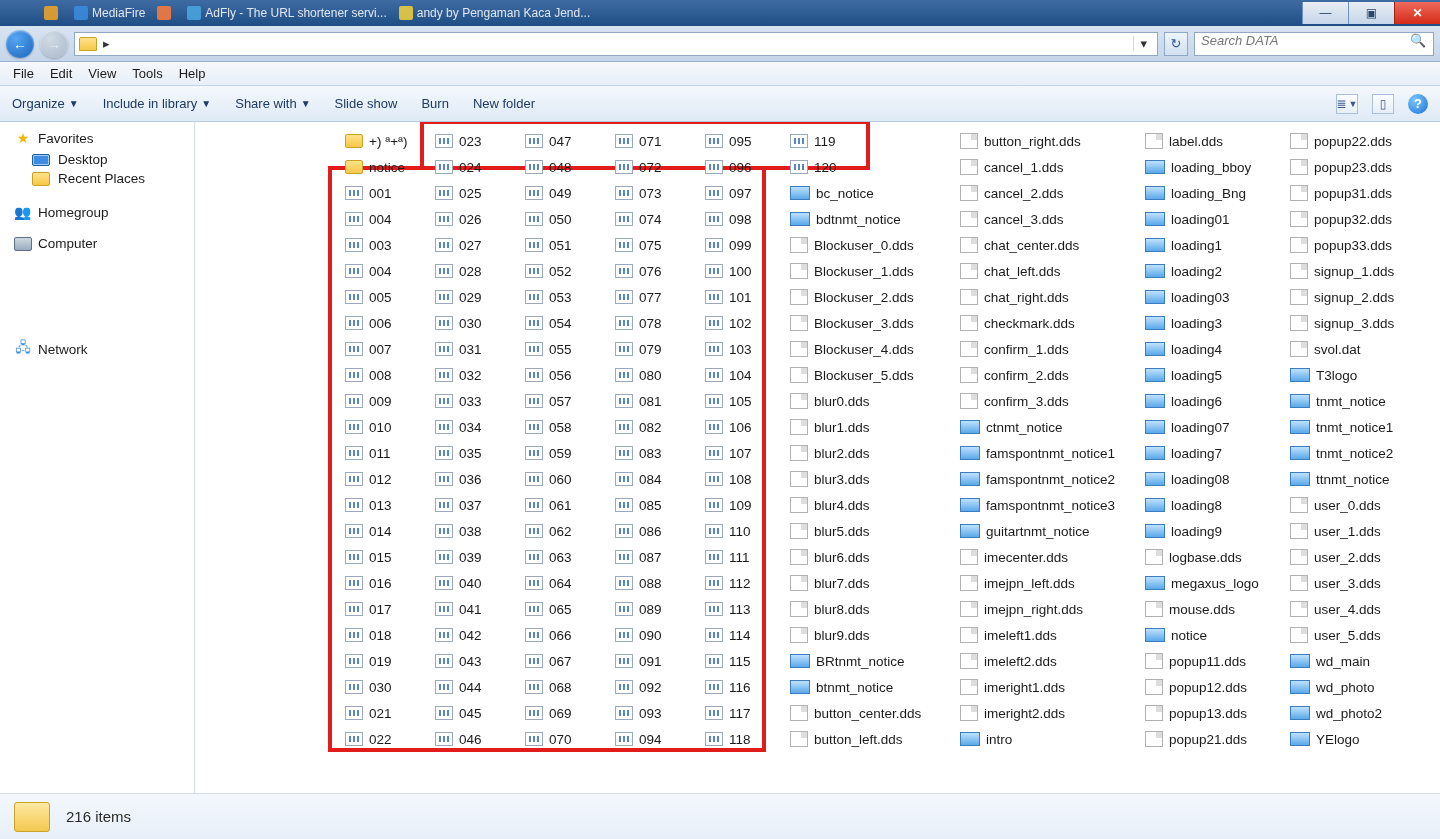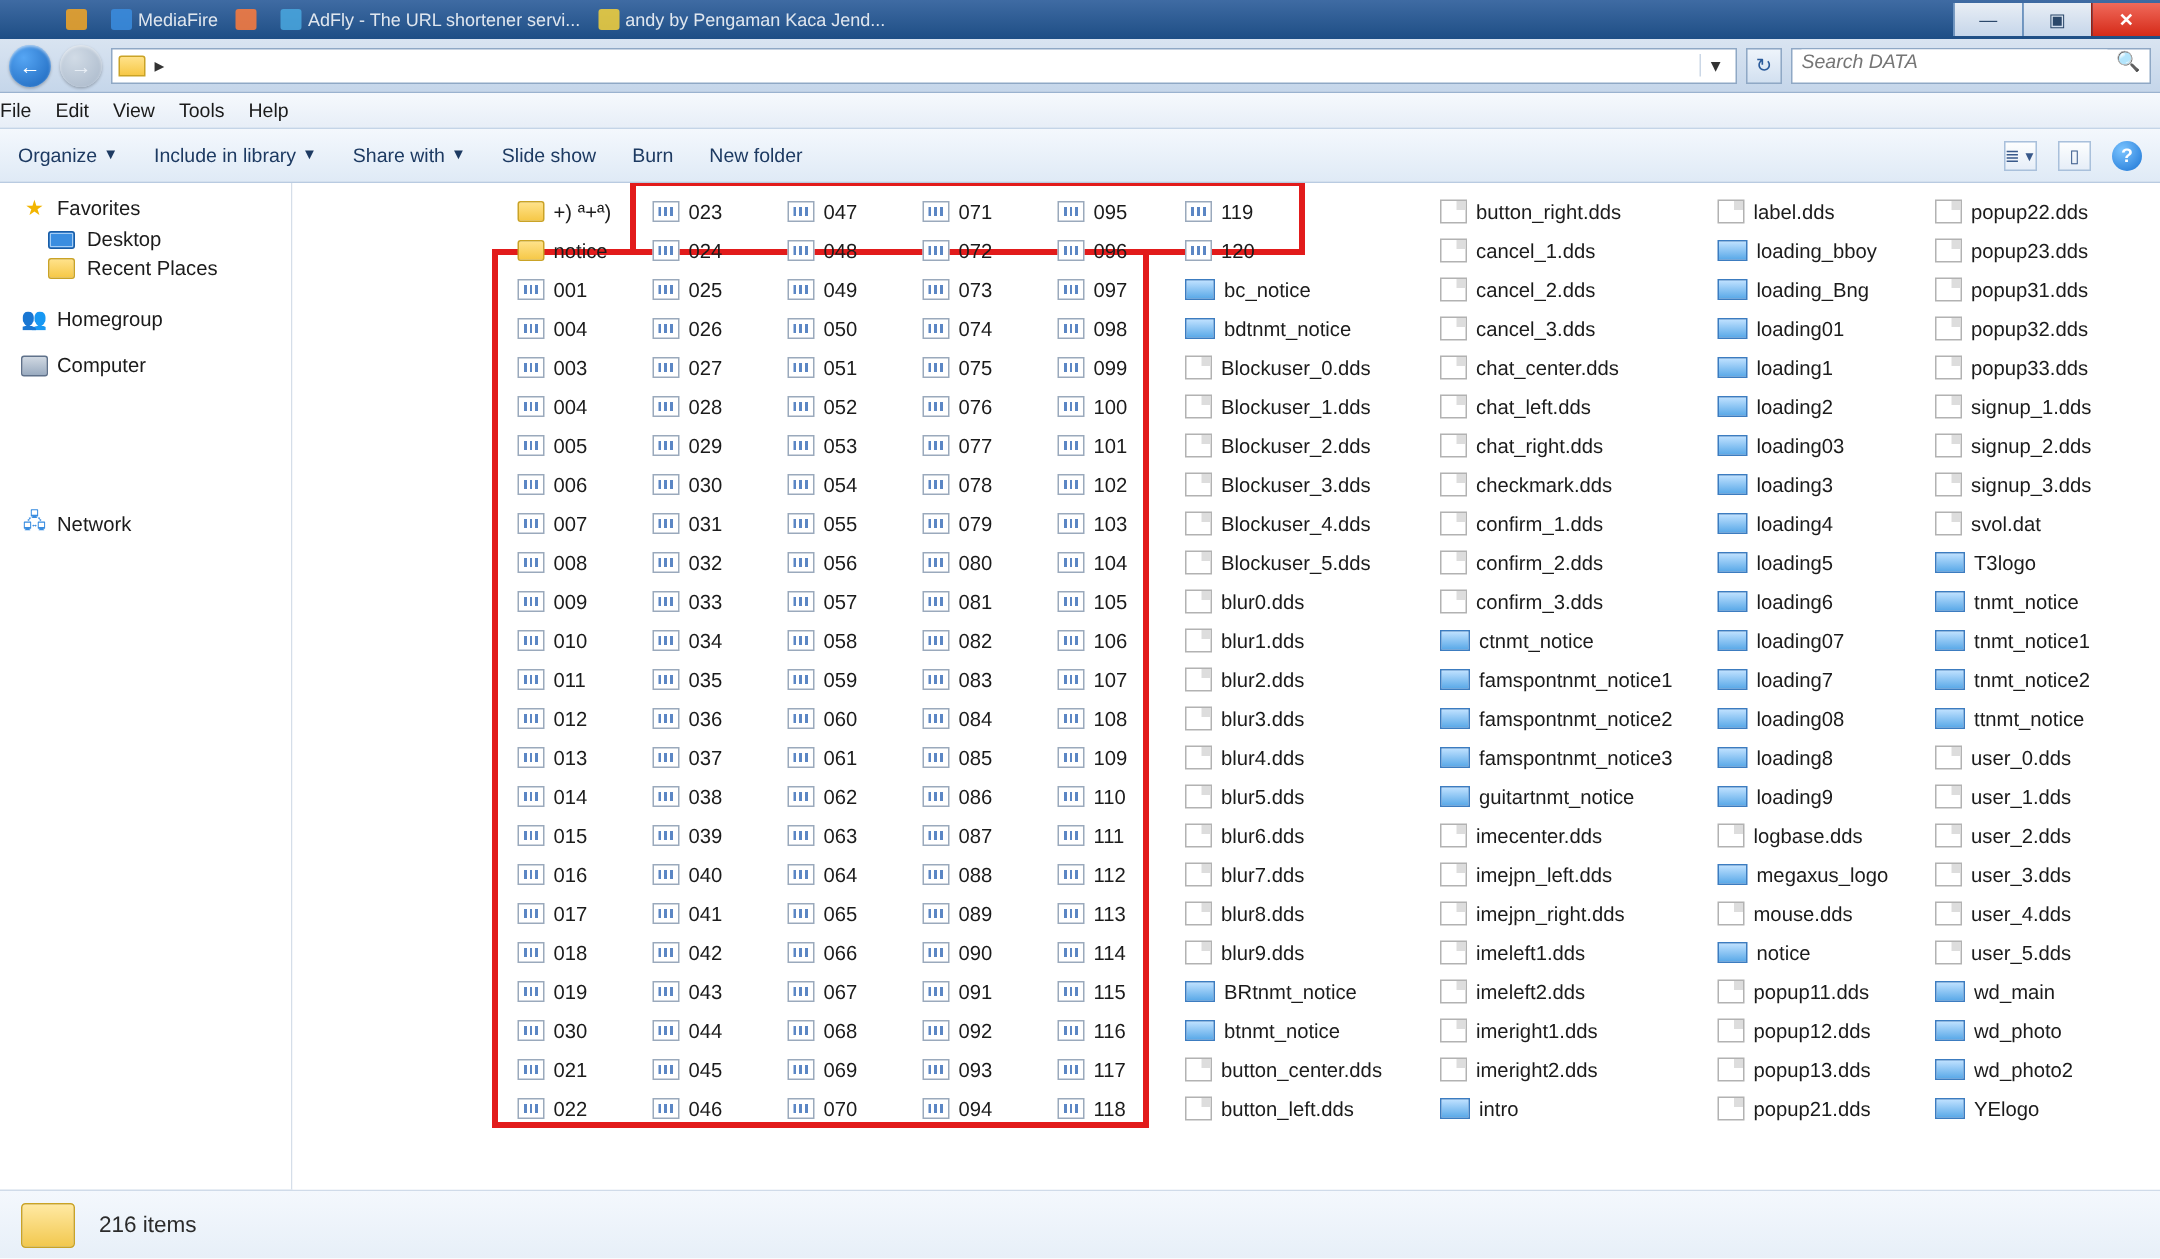"File" .menubar { padding: 0 0 -> 0 13px }
